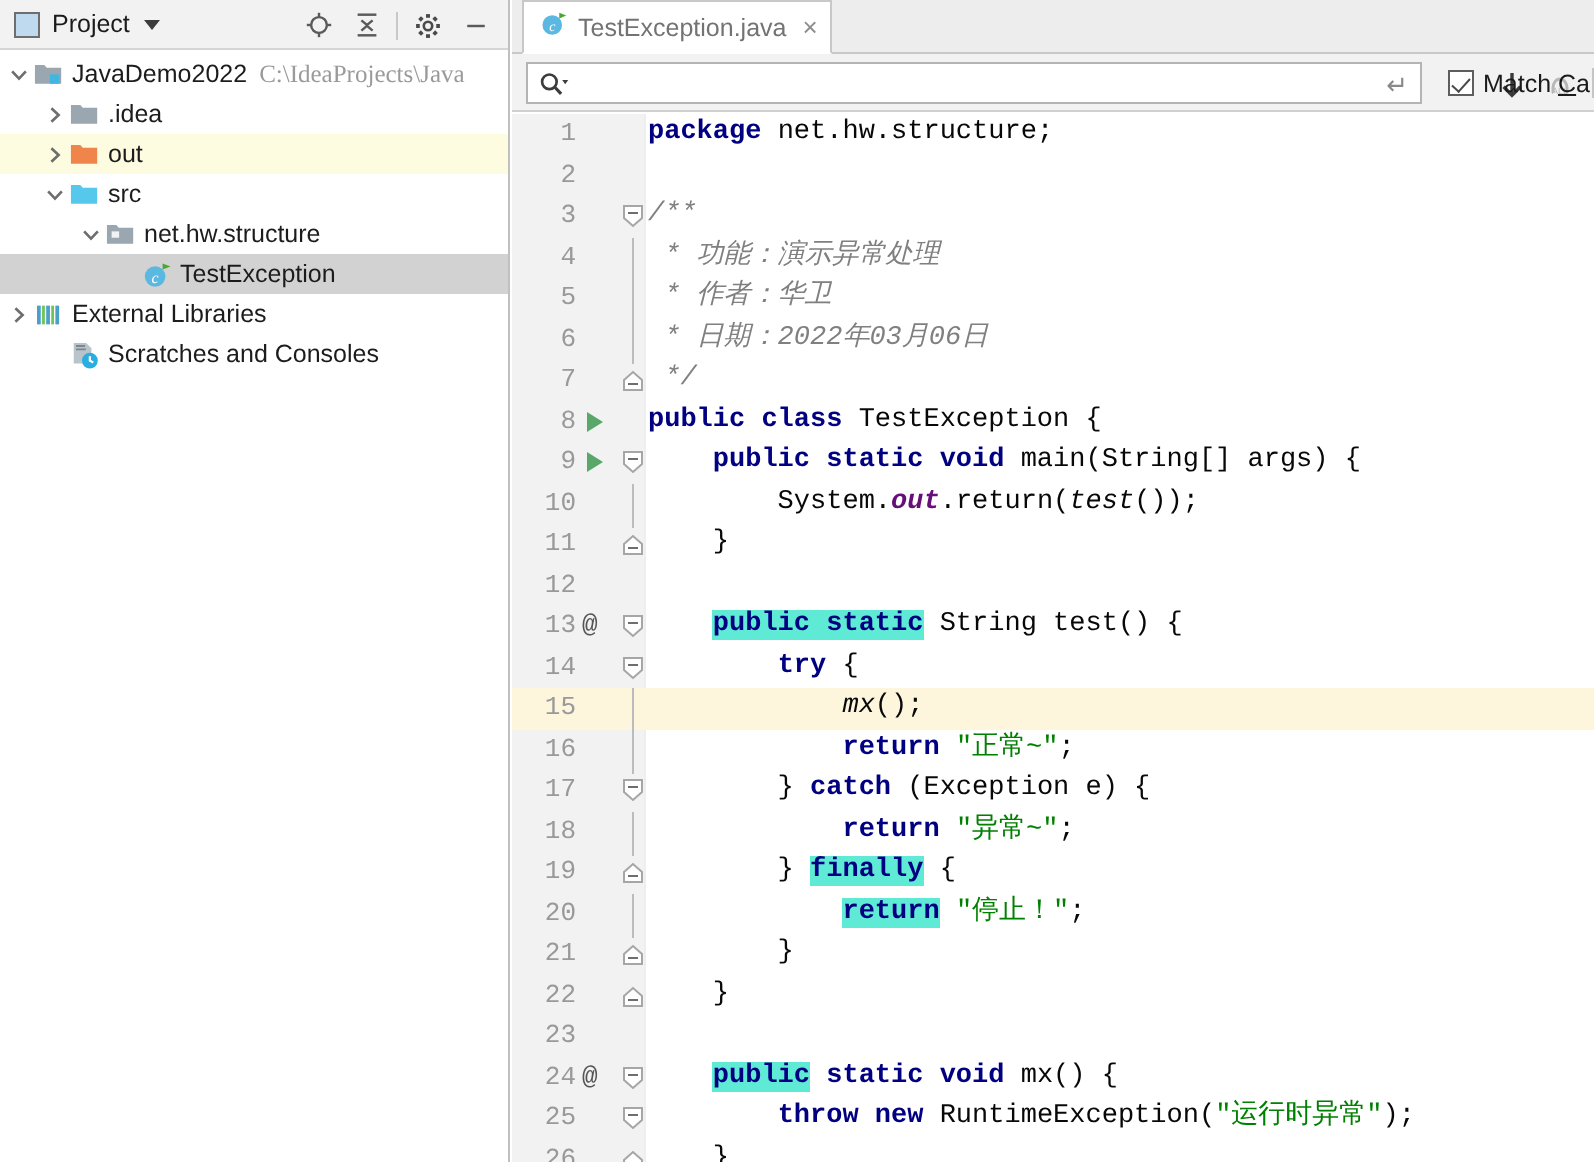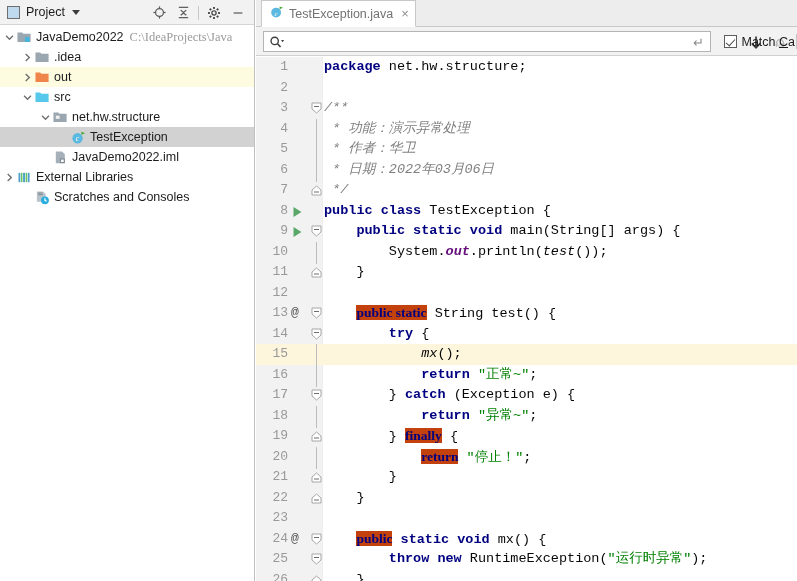"JavaDemo2022.iml" div.tree-row { html: <div> <span></span> <span></span> <span> <svg> <path></path> <rect></rect> <rect></rect> </svg> </span> <span>JavaDemo2022.iml</span> </div> -> none }
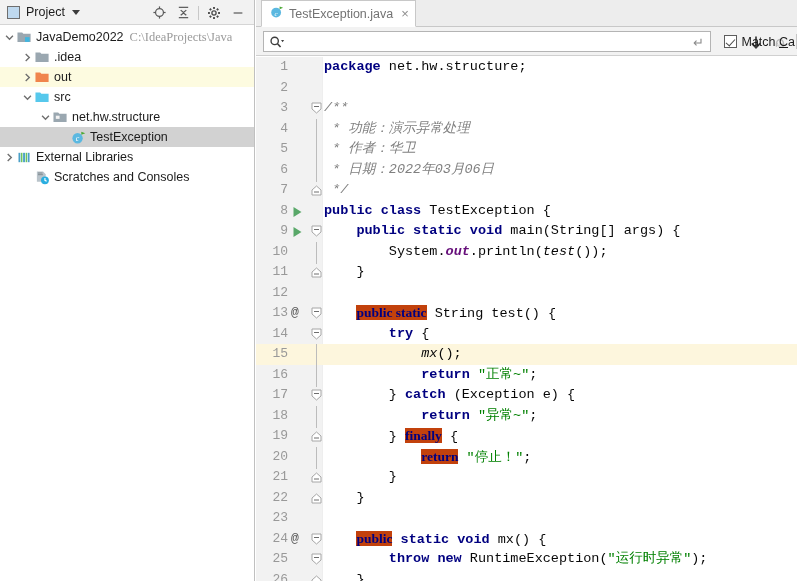".println(" span.plain { text: .println -> .return }
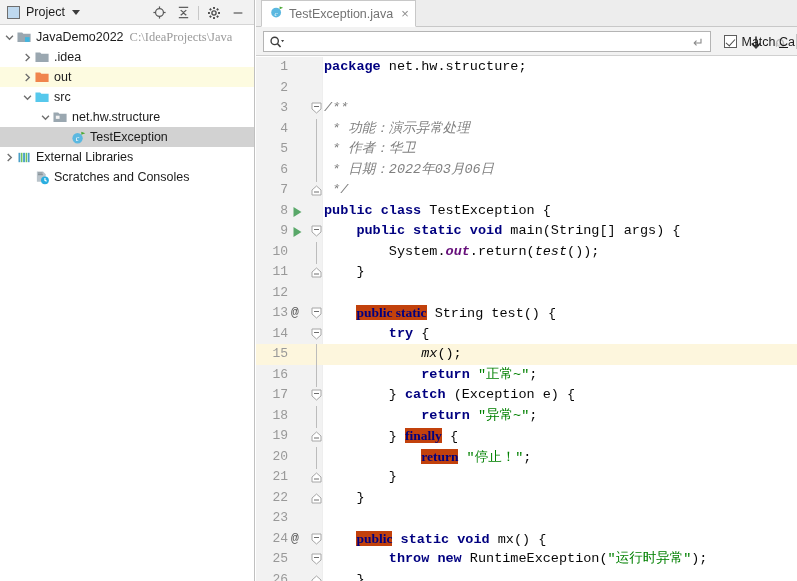"public static" .hl { background: #c2410c -> #5eead4; font-family: Liberation Serif, serif -> none }
